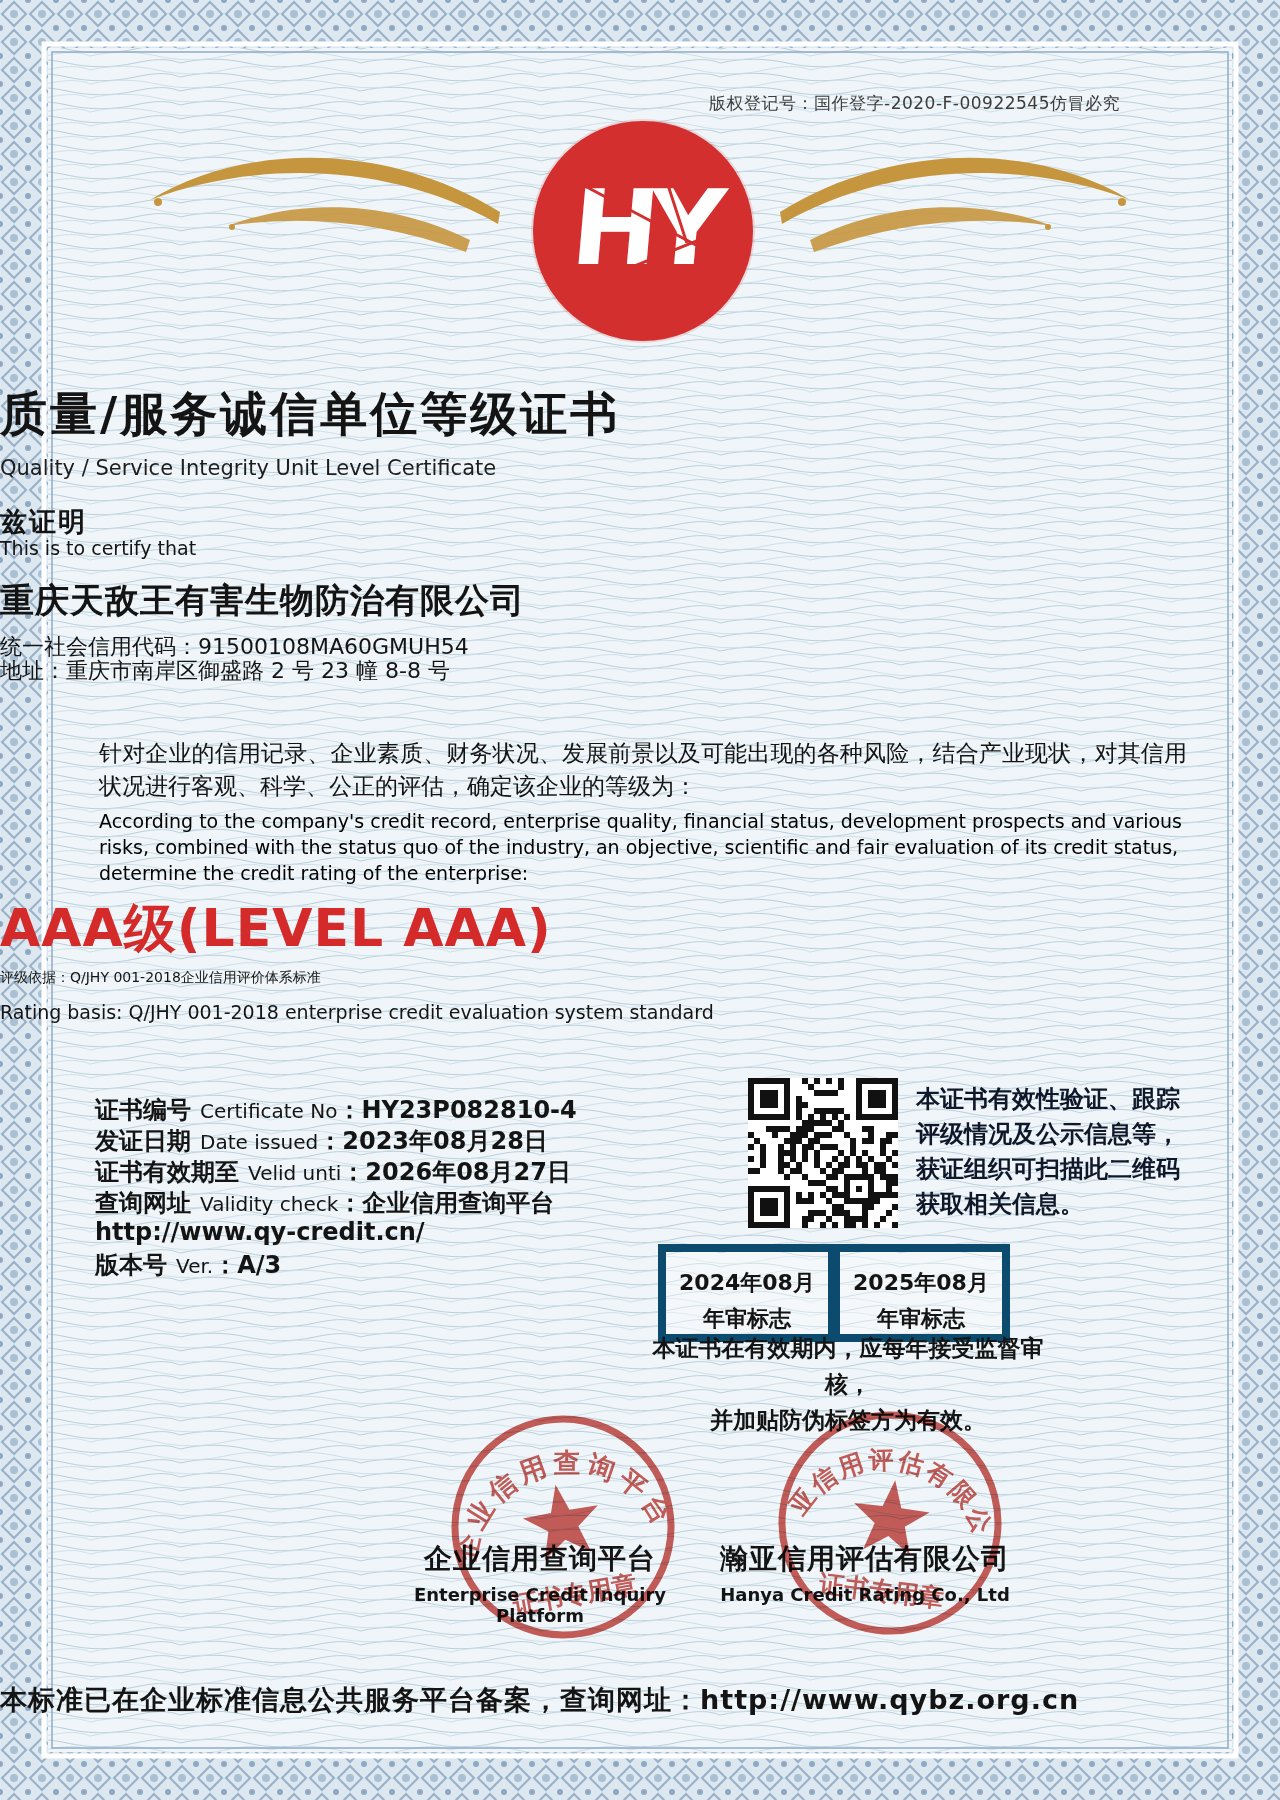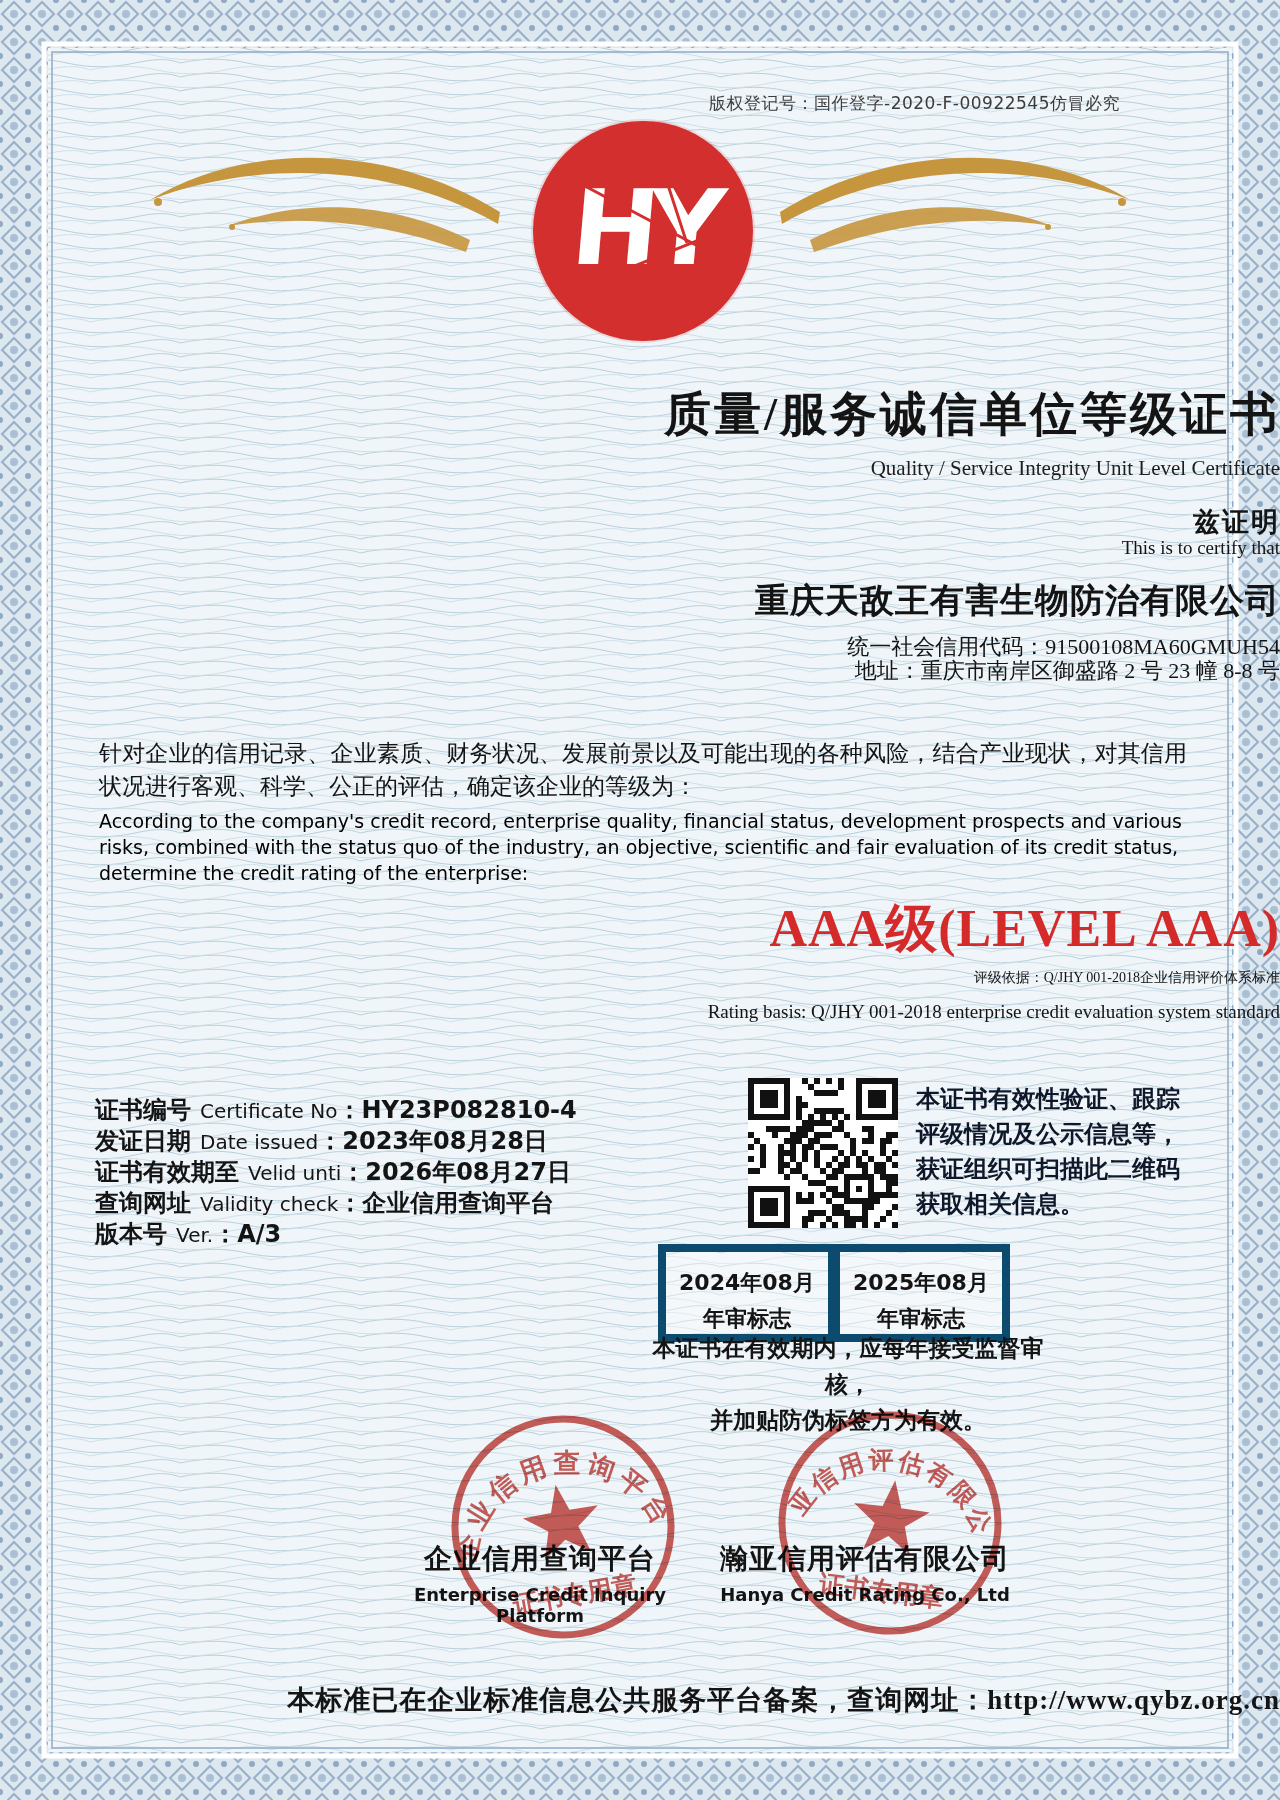"质量/服务诚信单位等级证书" .center { font-family: Liberation Serif, serif -> none; text-align: right -> left }
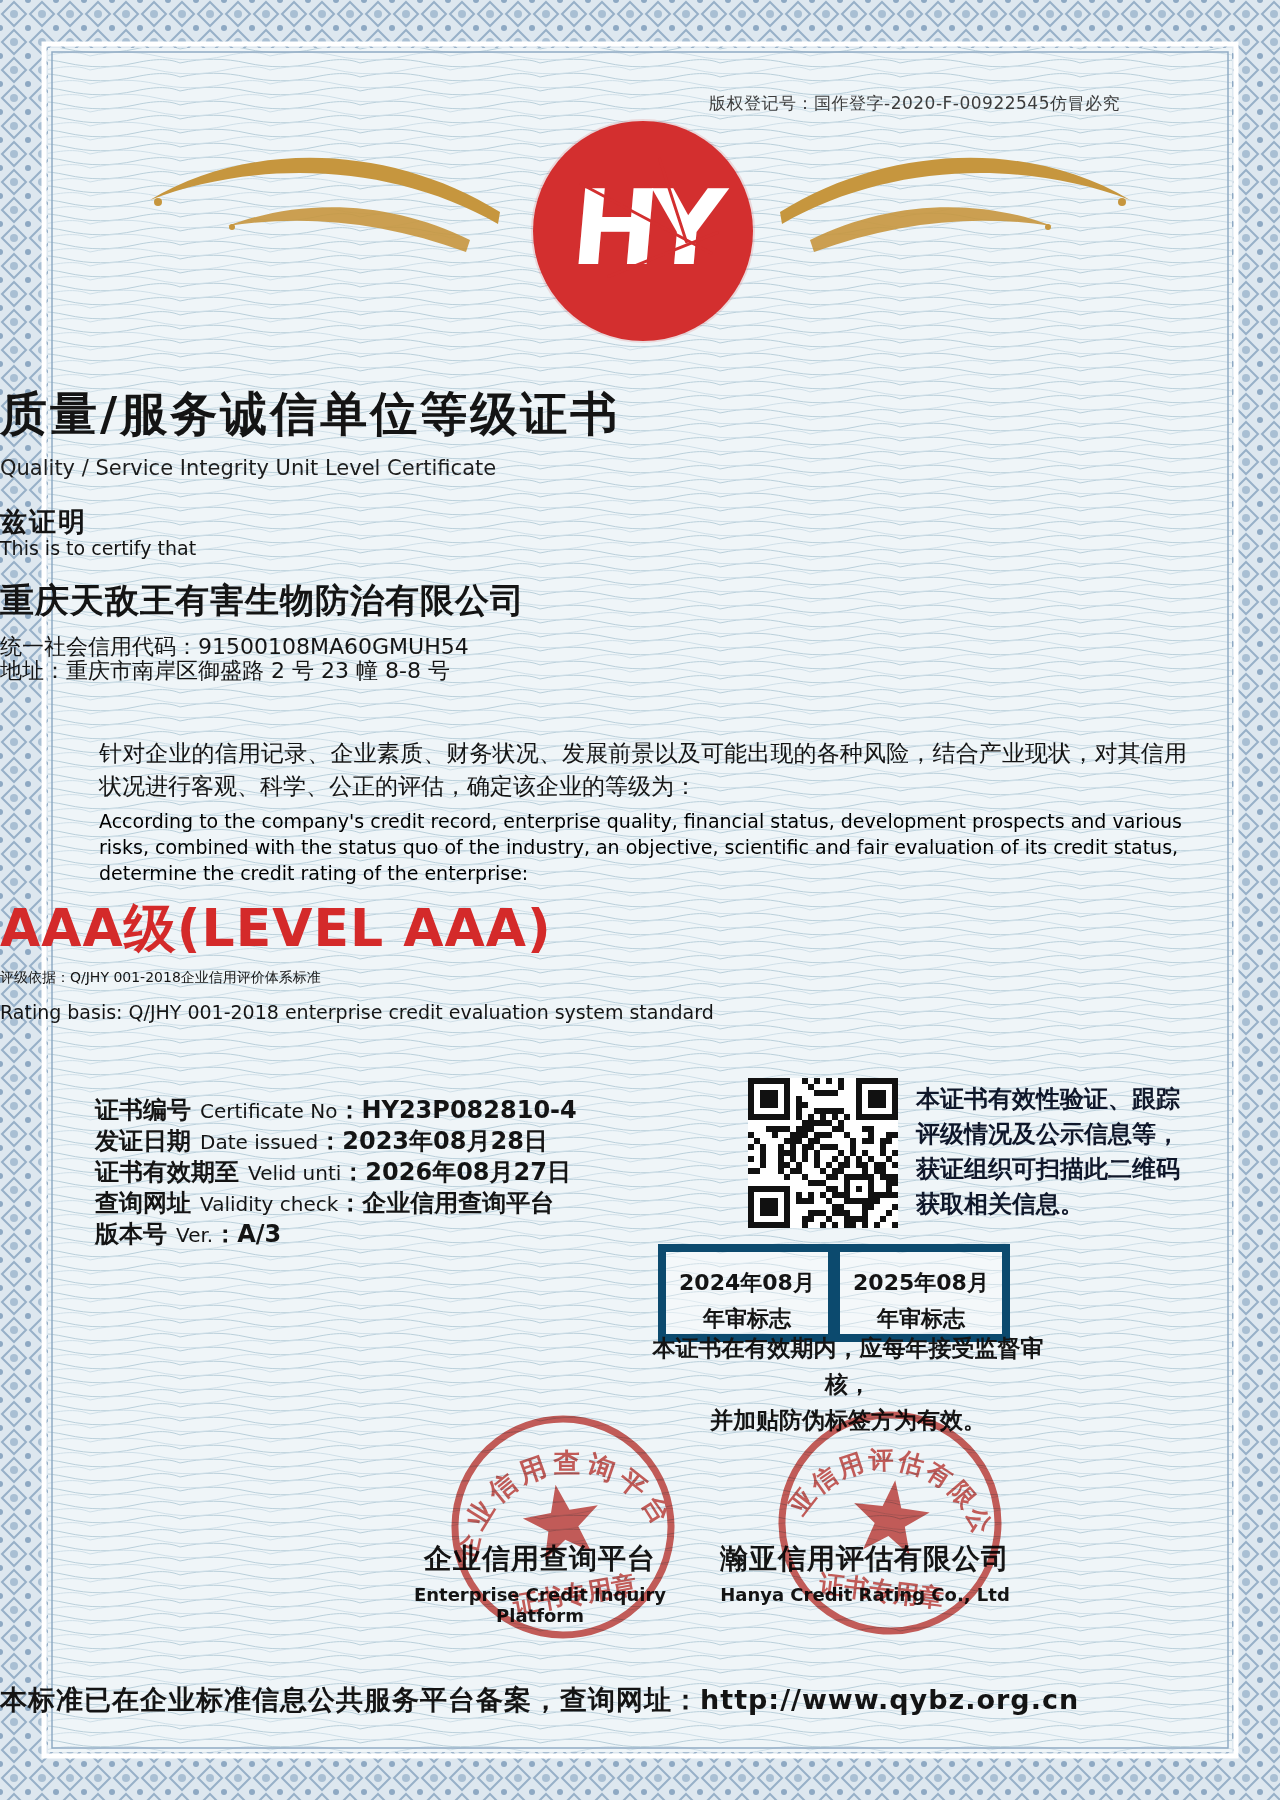"http://www.qy-credit.cn/" div.dl { html: none -> <div> <span>http://www.qy-credit.cn/</span> </div> }
